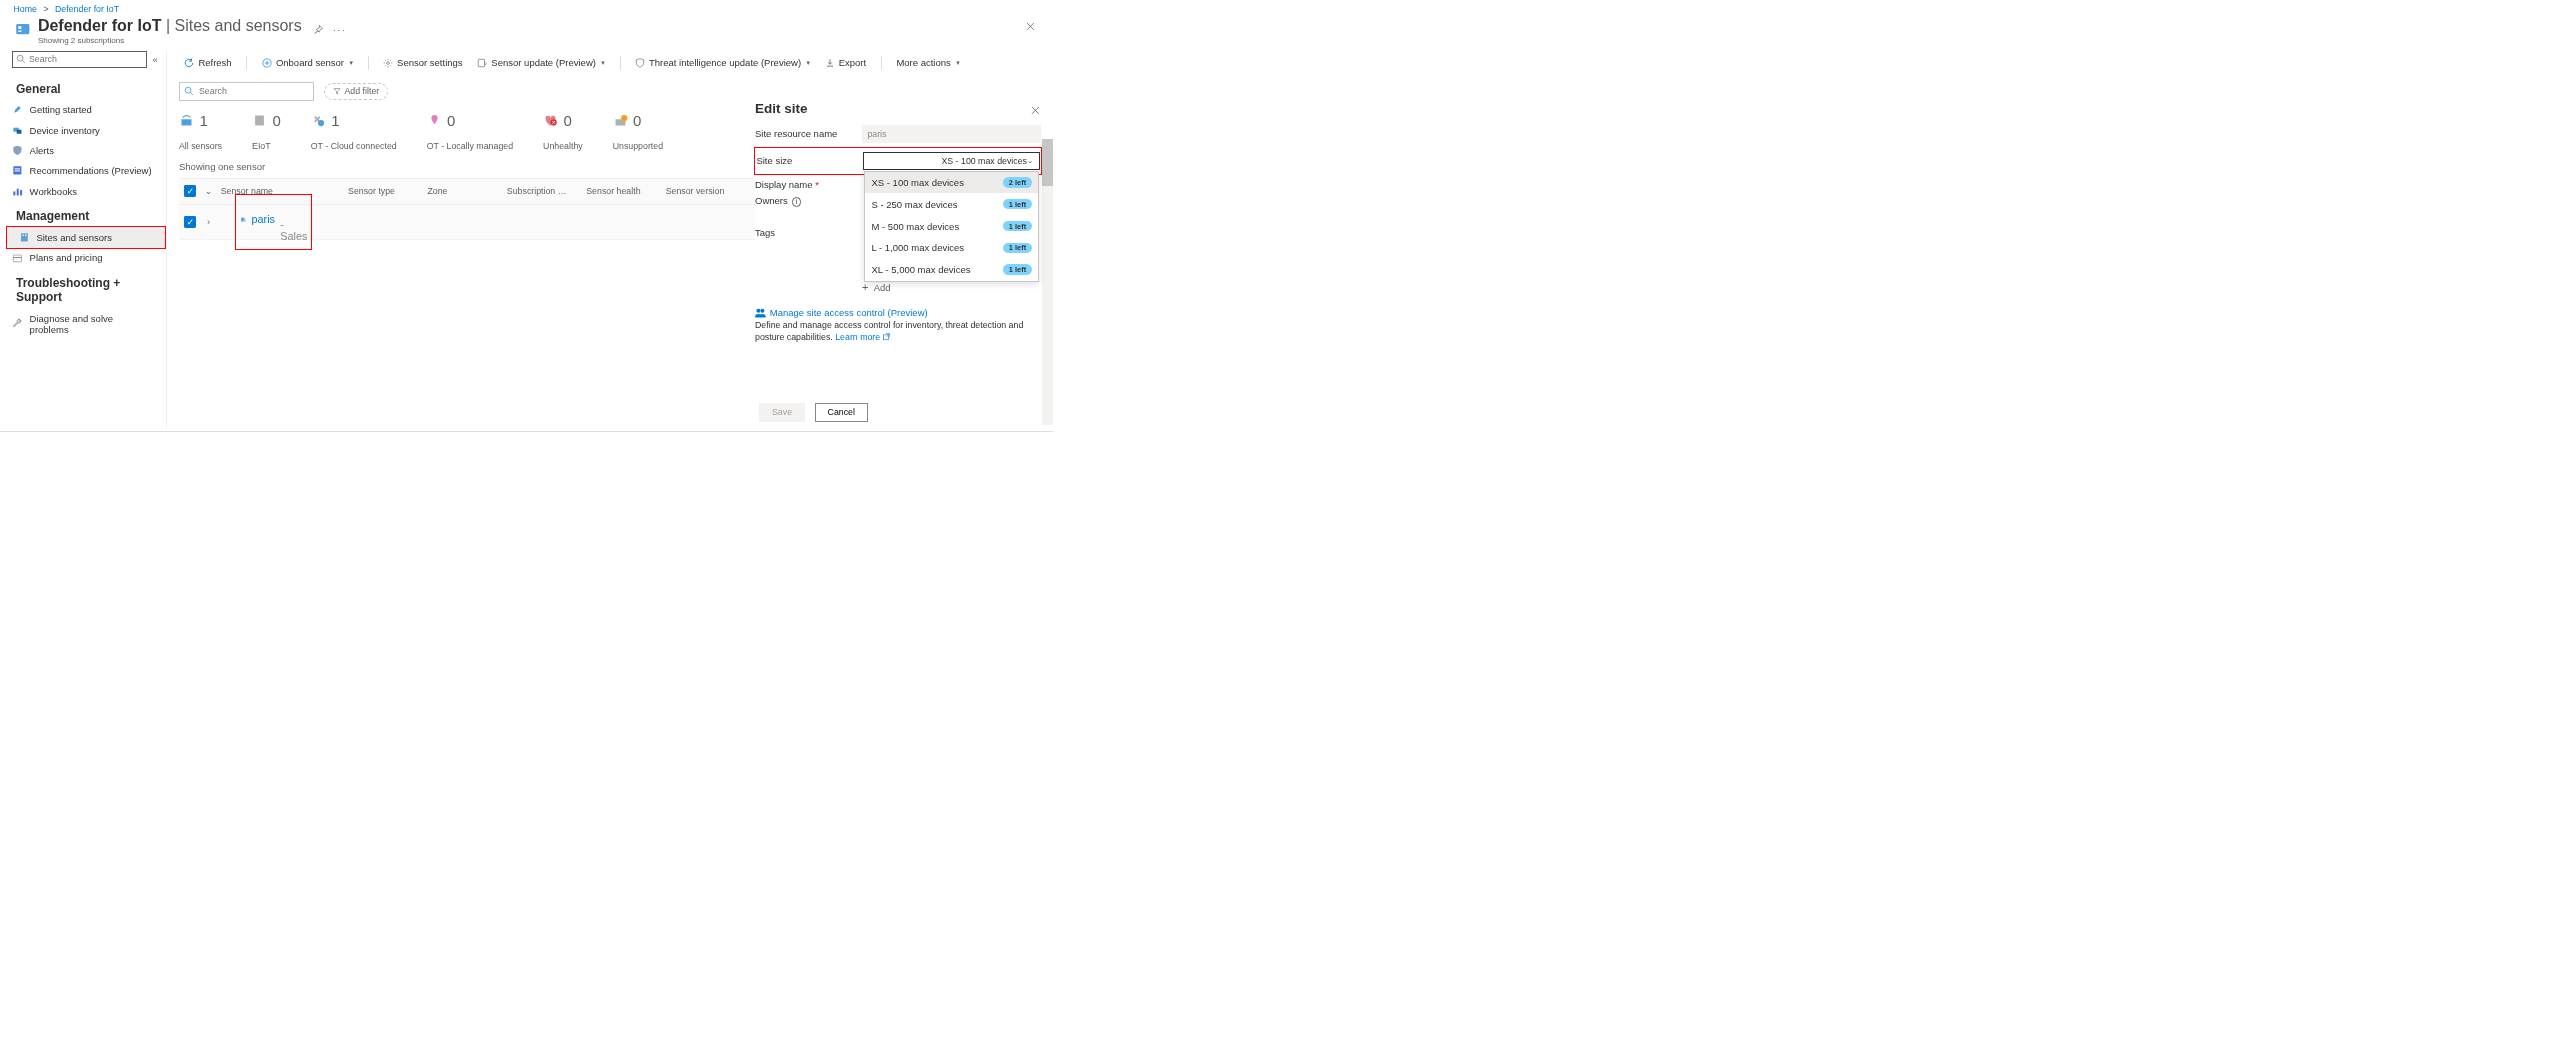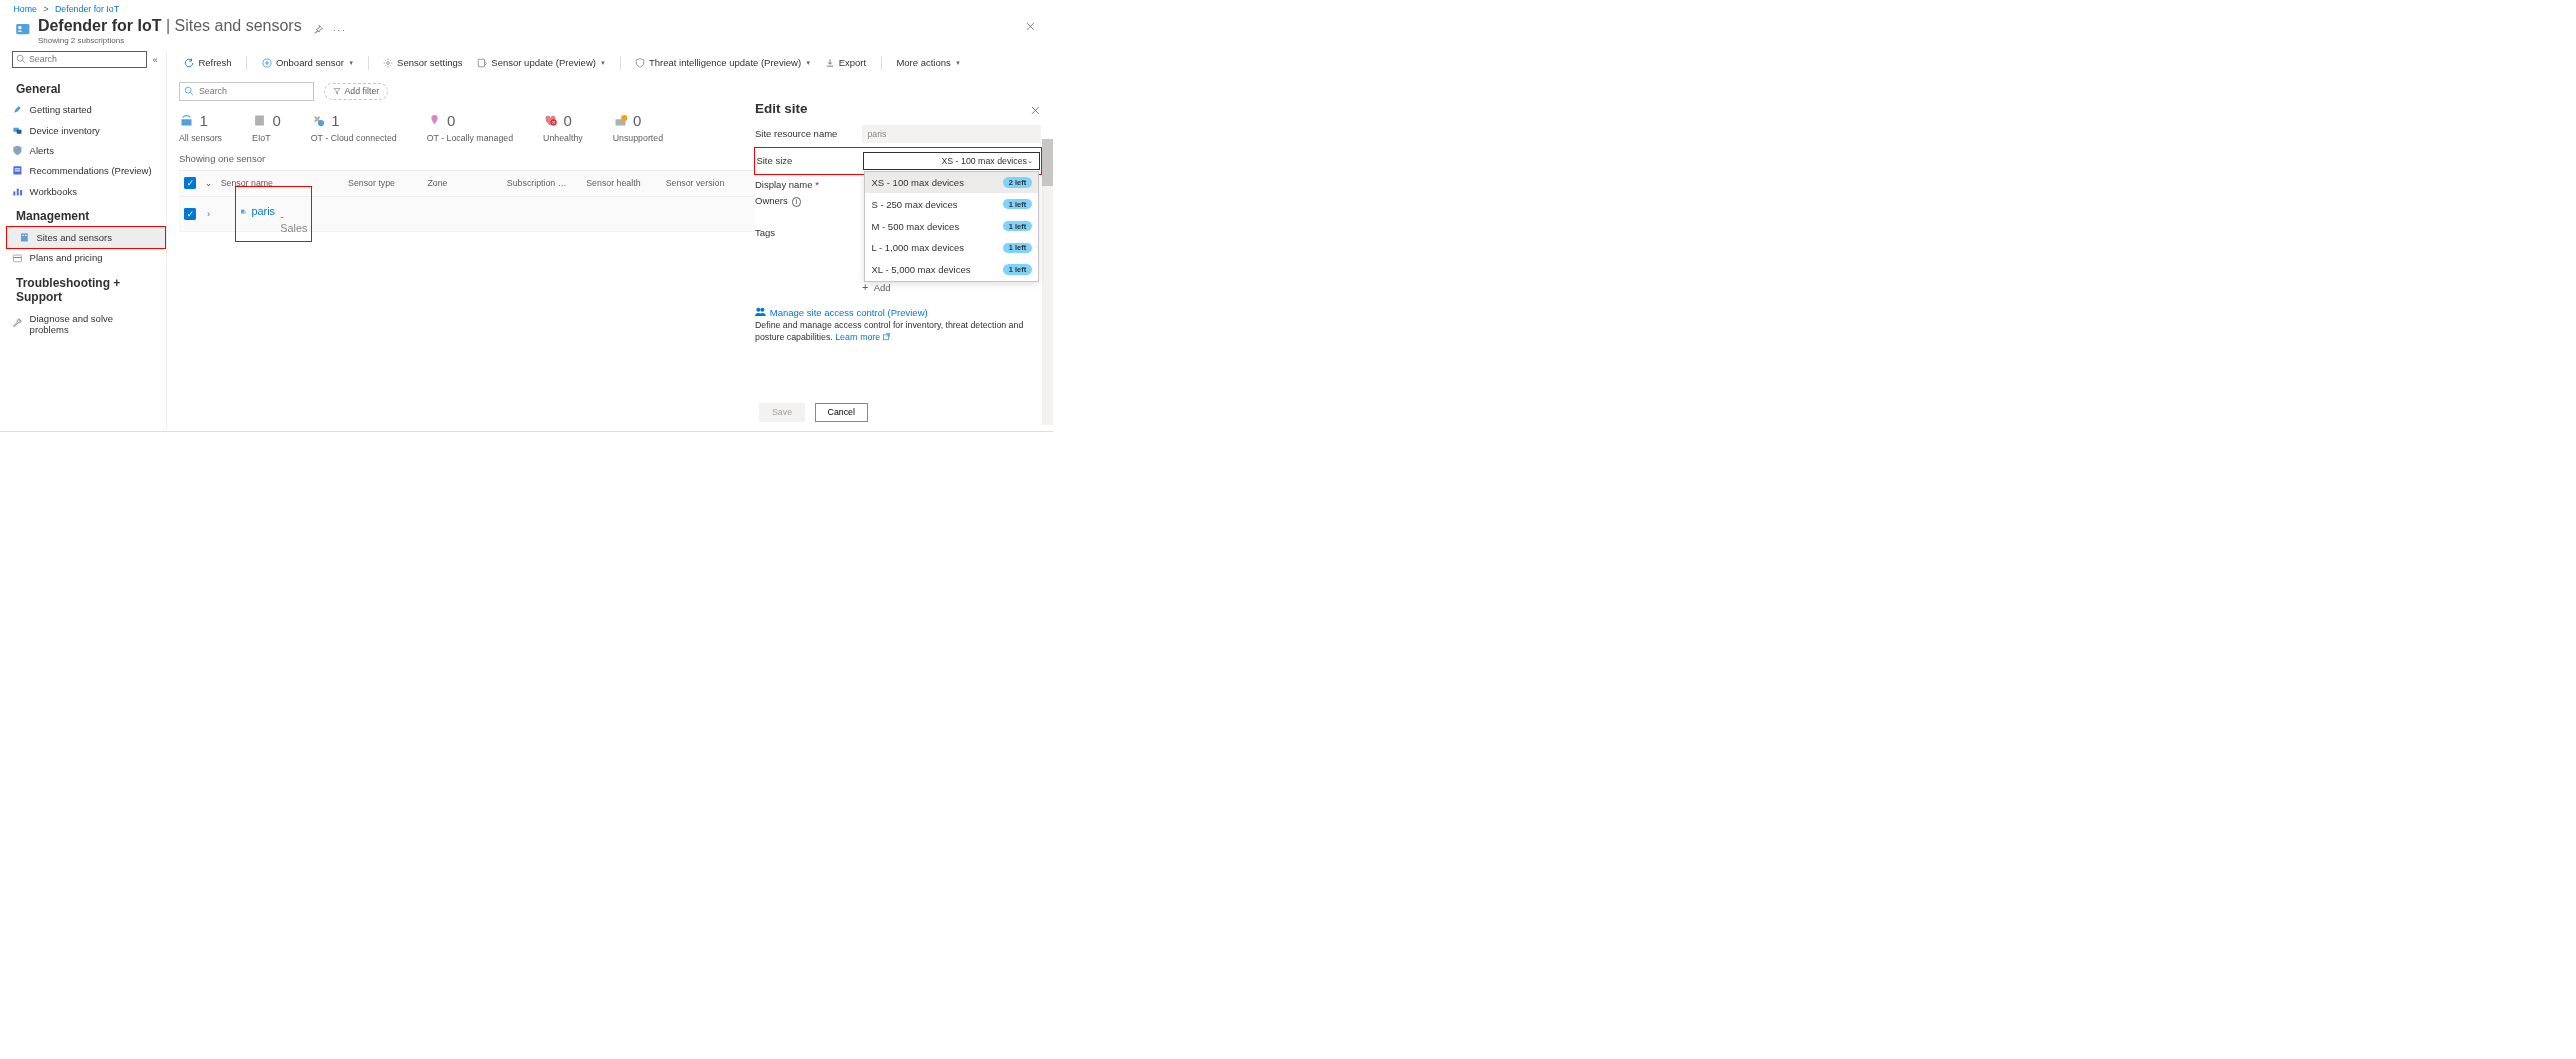"All sensors" .stat-label { margin-top: 4px -> 12px }
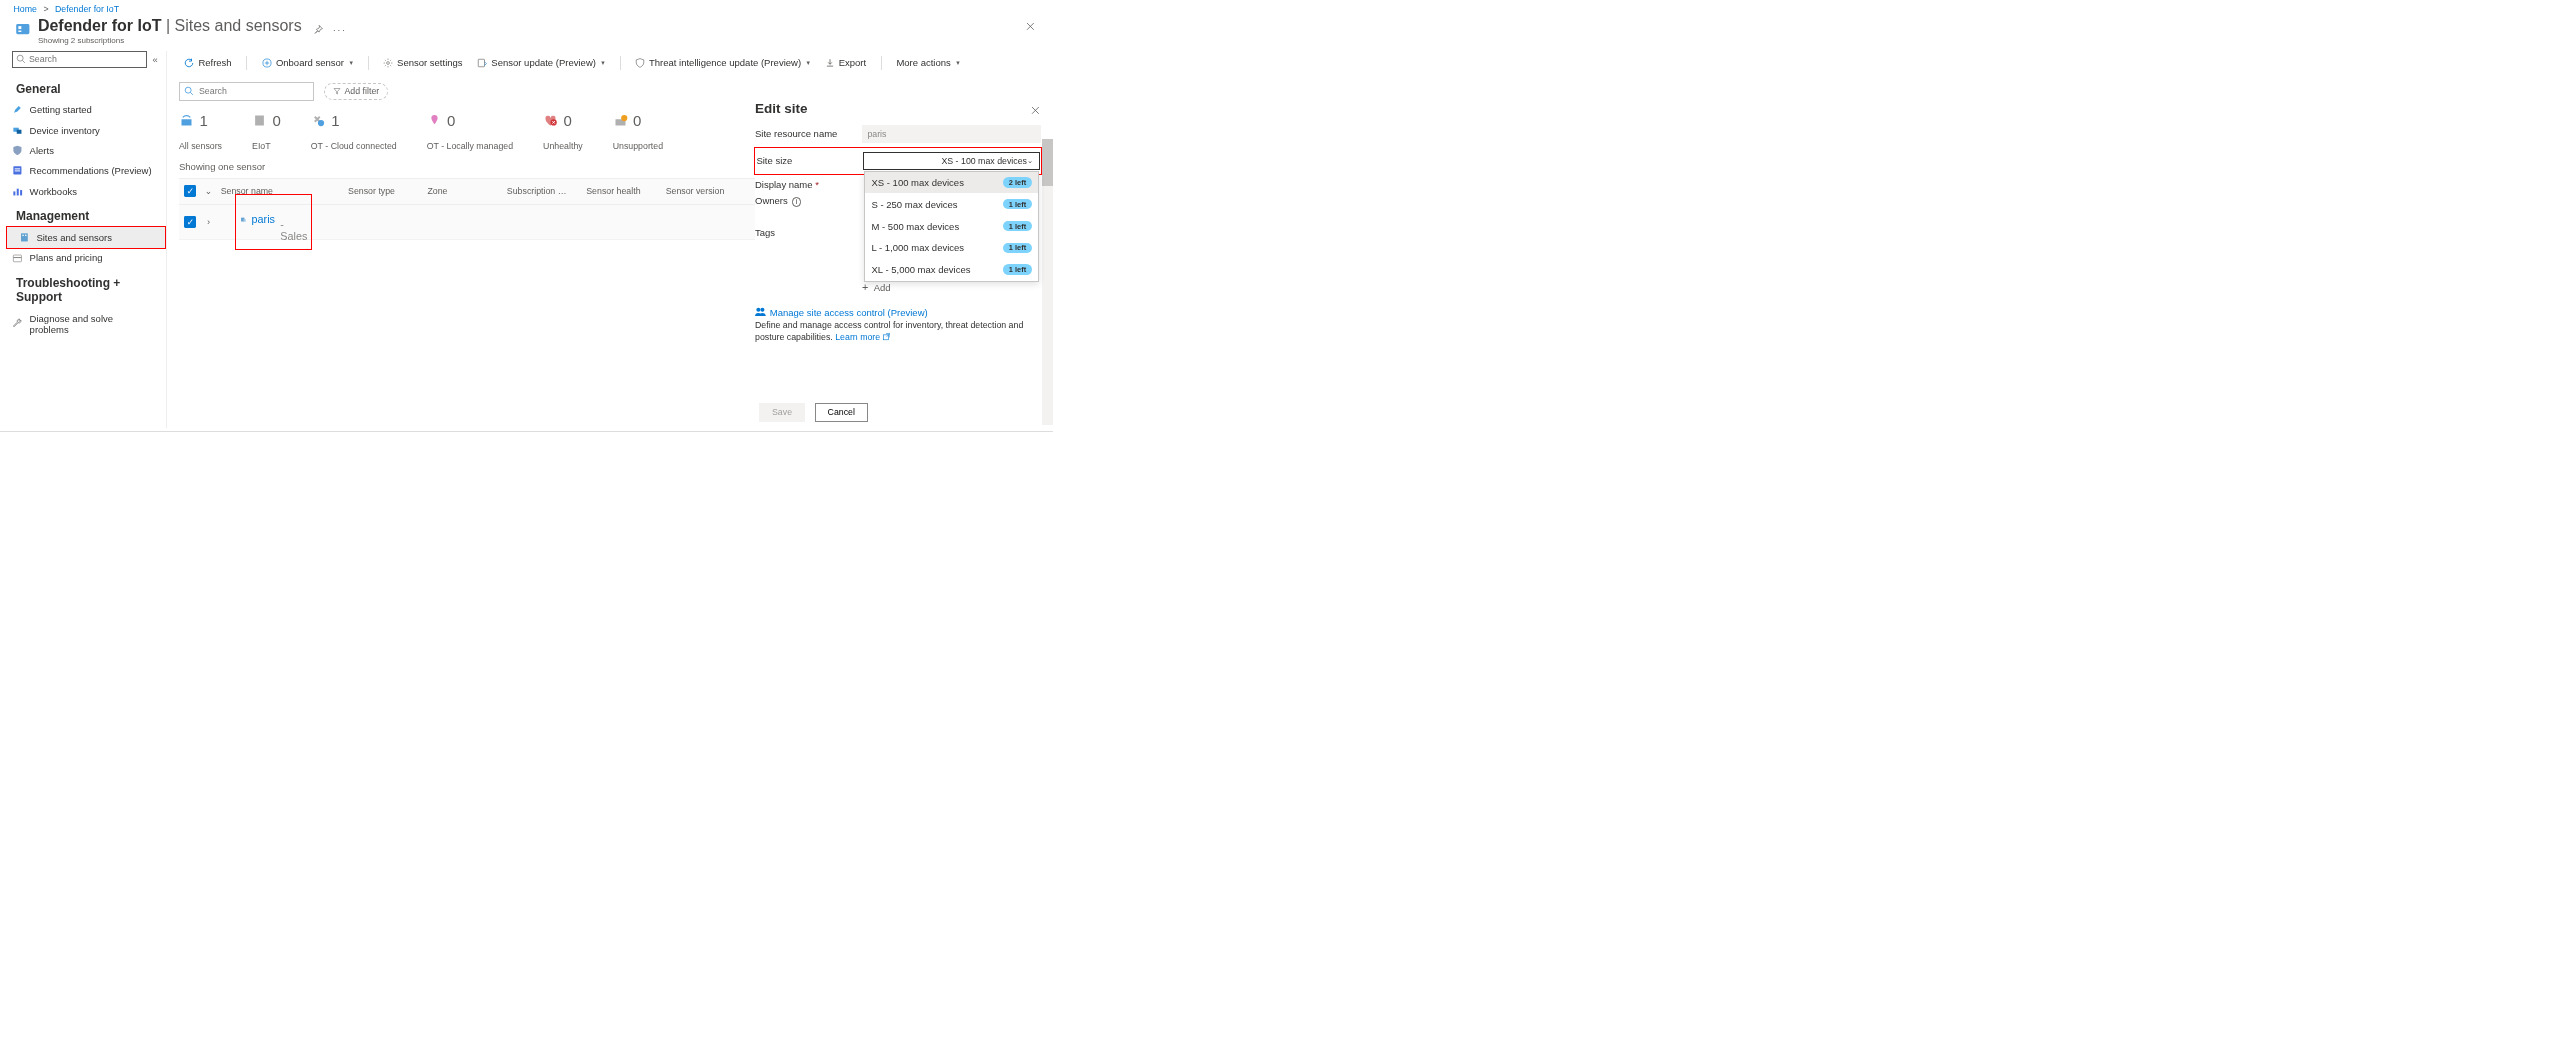"Manage site access control (Preview)" .manage .mlink { align-items: flex-start -> flex-end }
